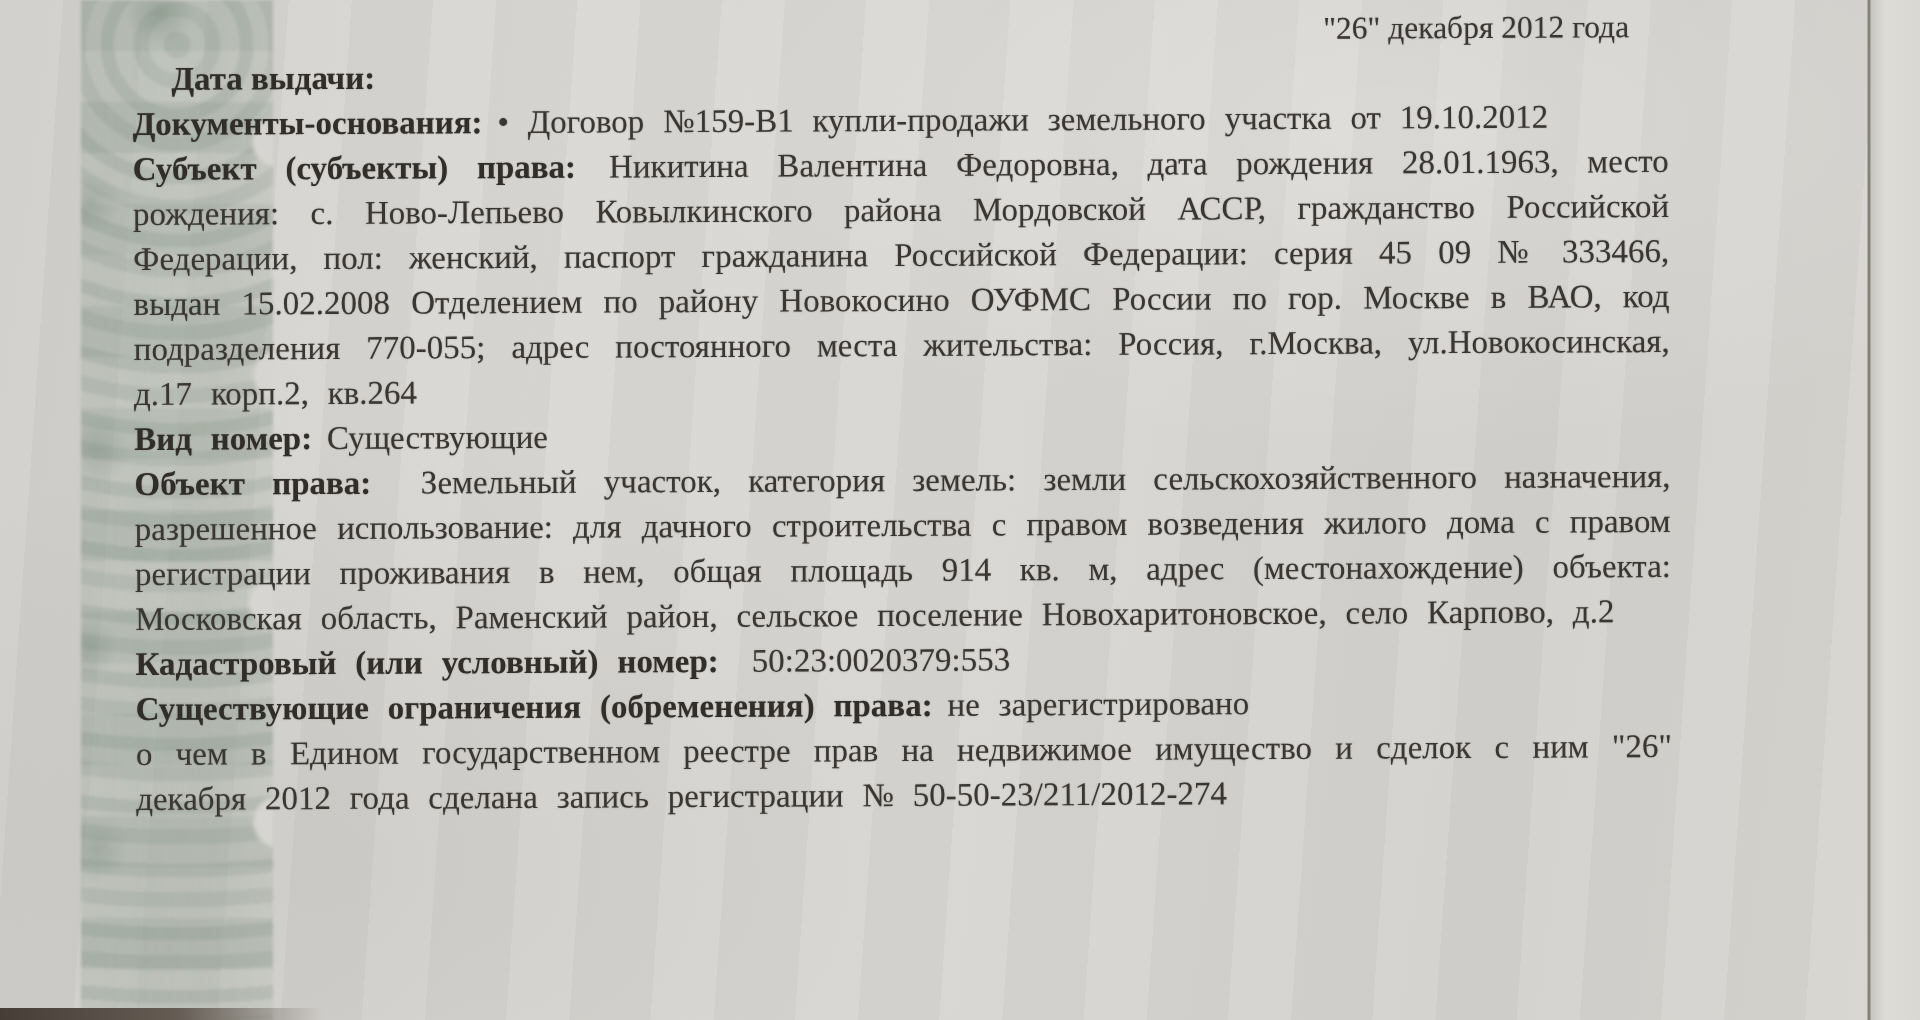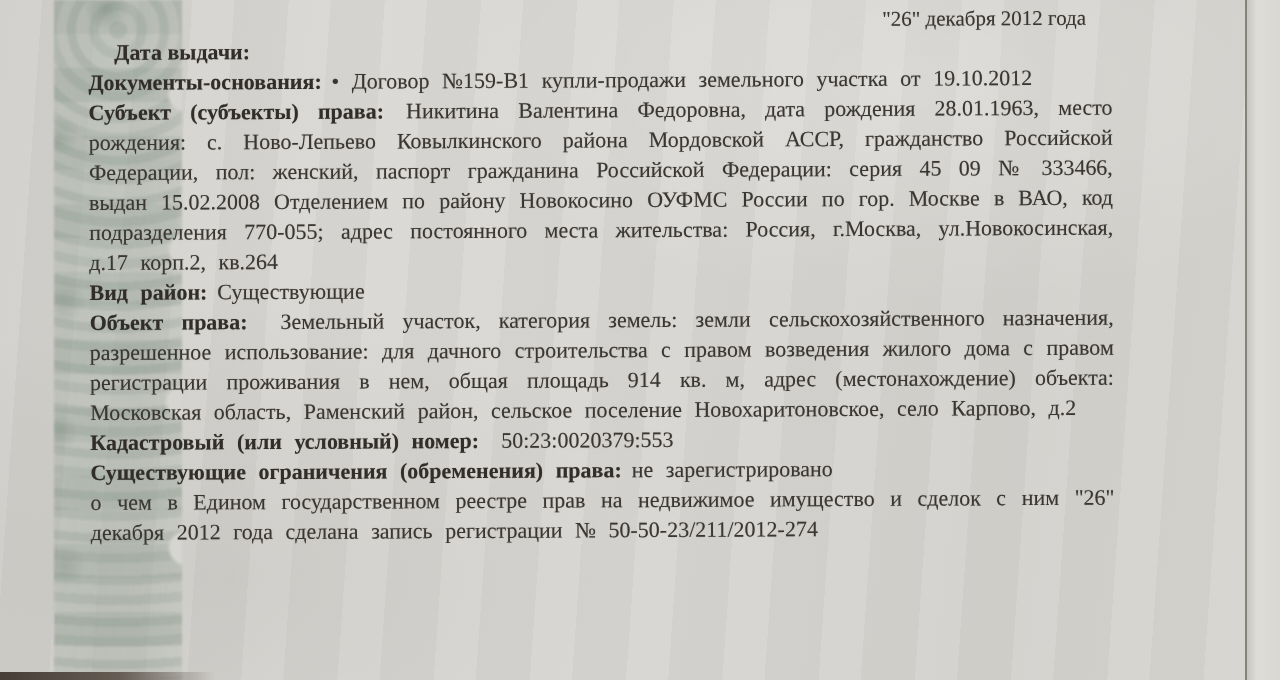"Вид район:" span.label { text: район -> номер }
